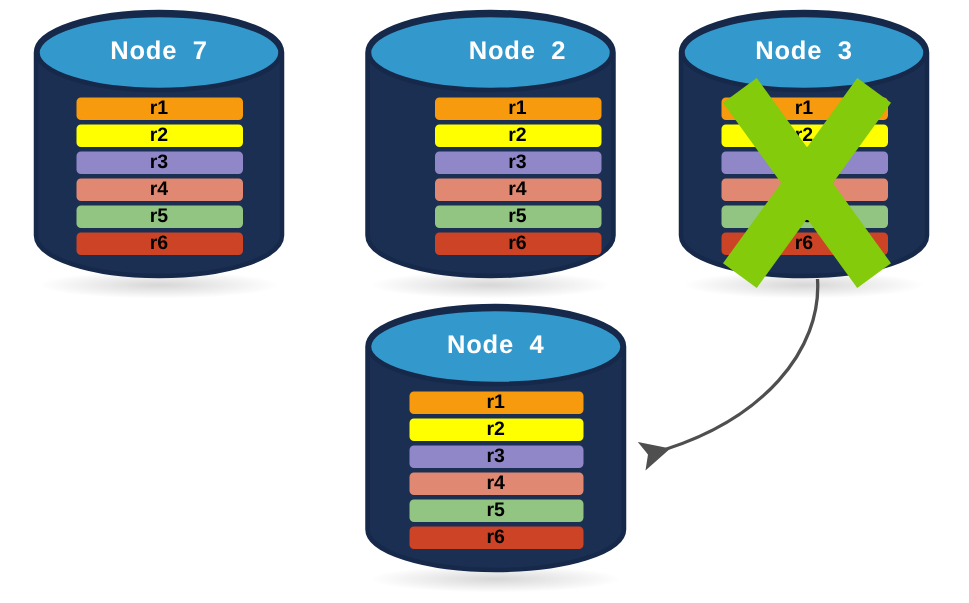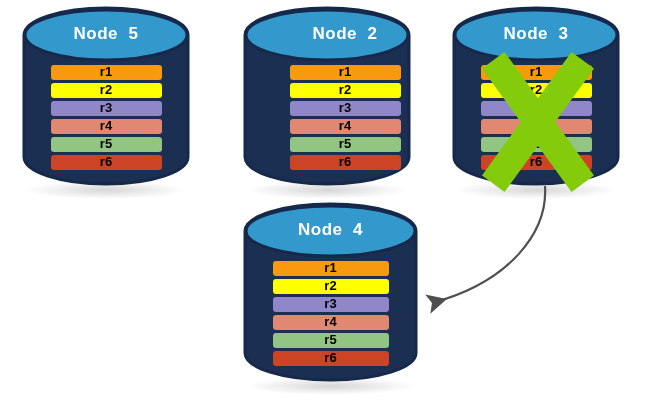"Node 5" div.node-label { text: 5 -> 7 }
